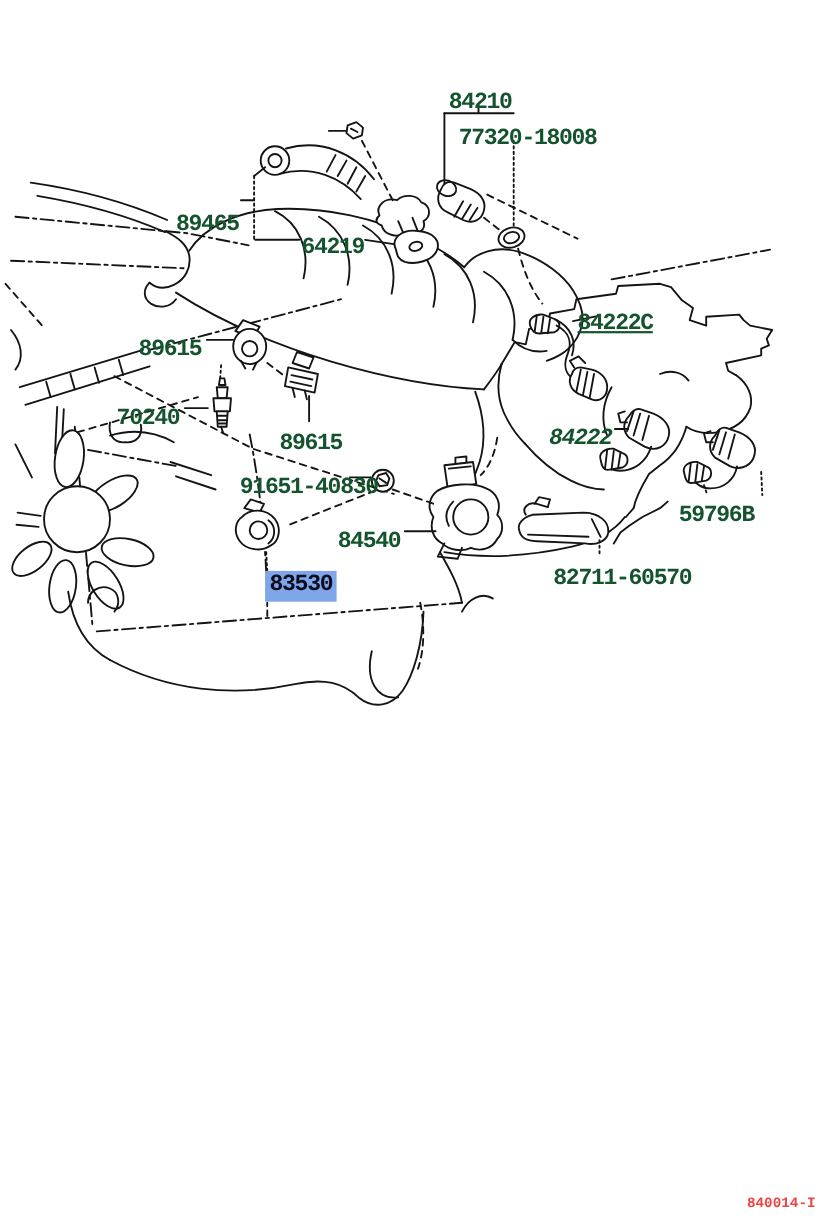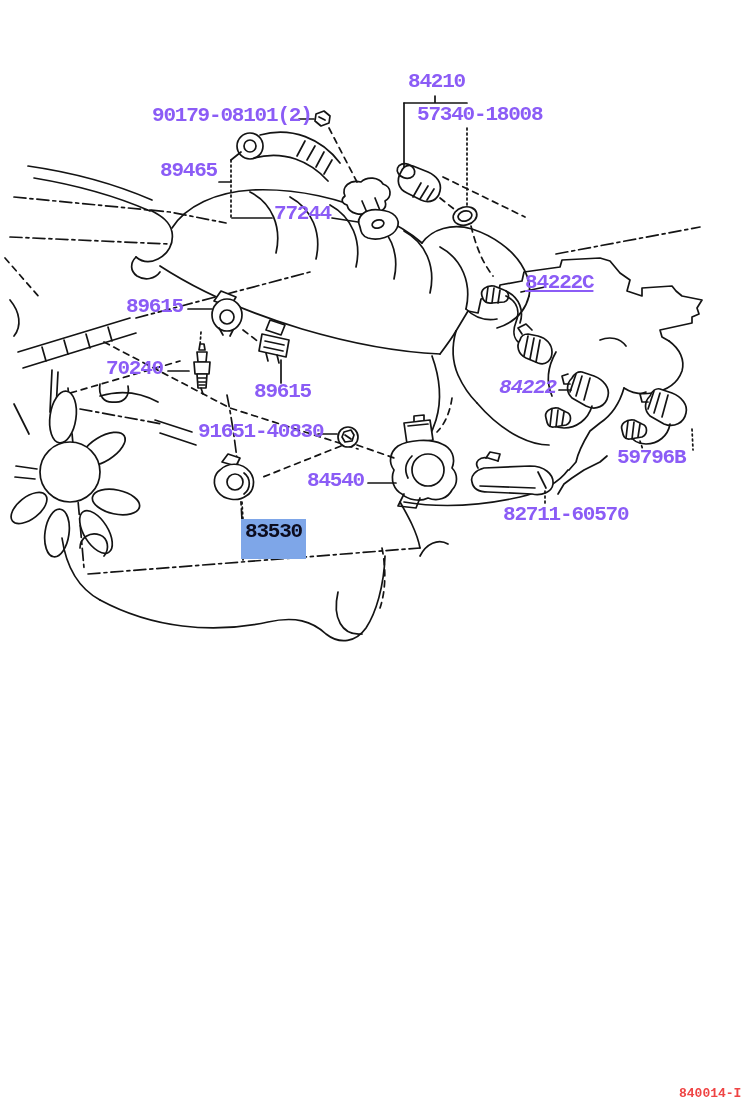"84210" .part-label { color: #8b5cf6 -> #14532d; margin-top: none -> 12px }
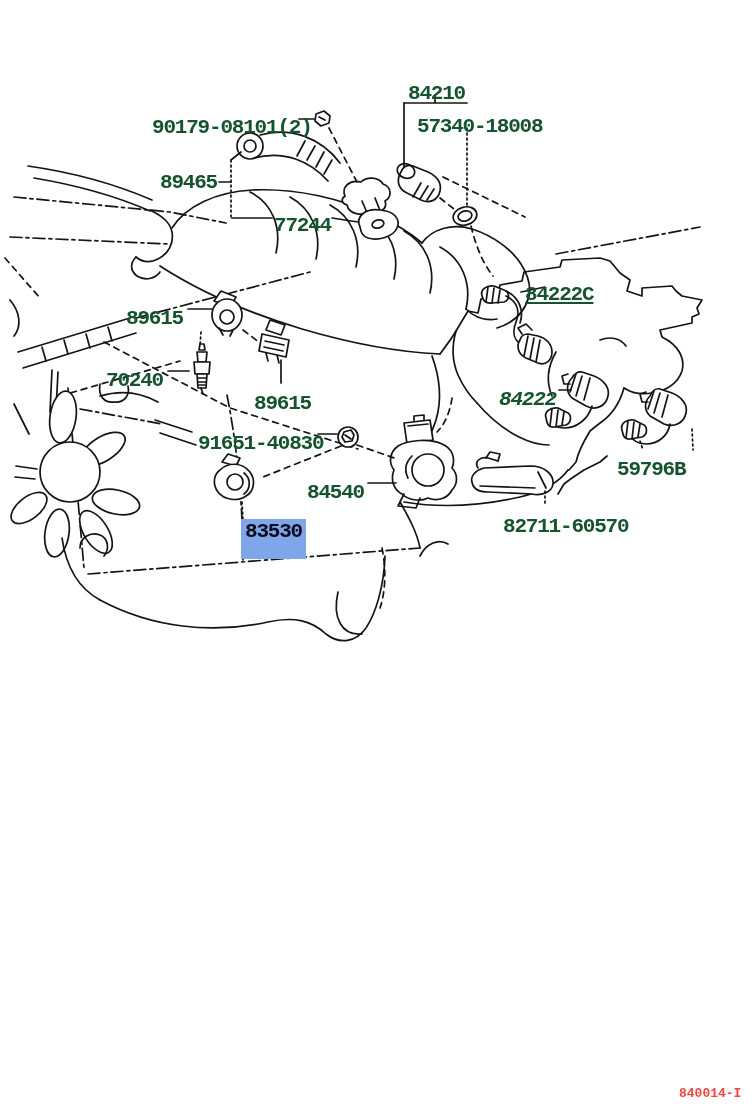"90179-08101(2)" div.part-label { html: <div>90179-08101(2)</div> -> none }
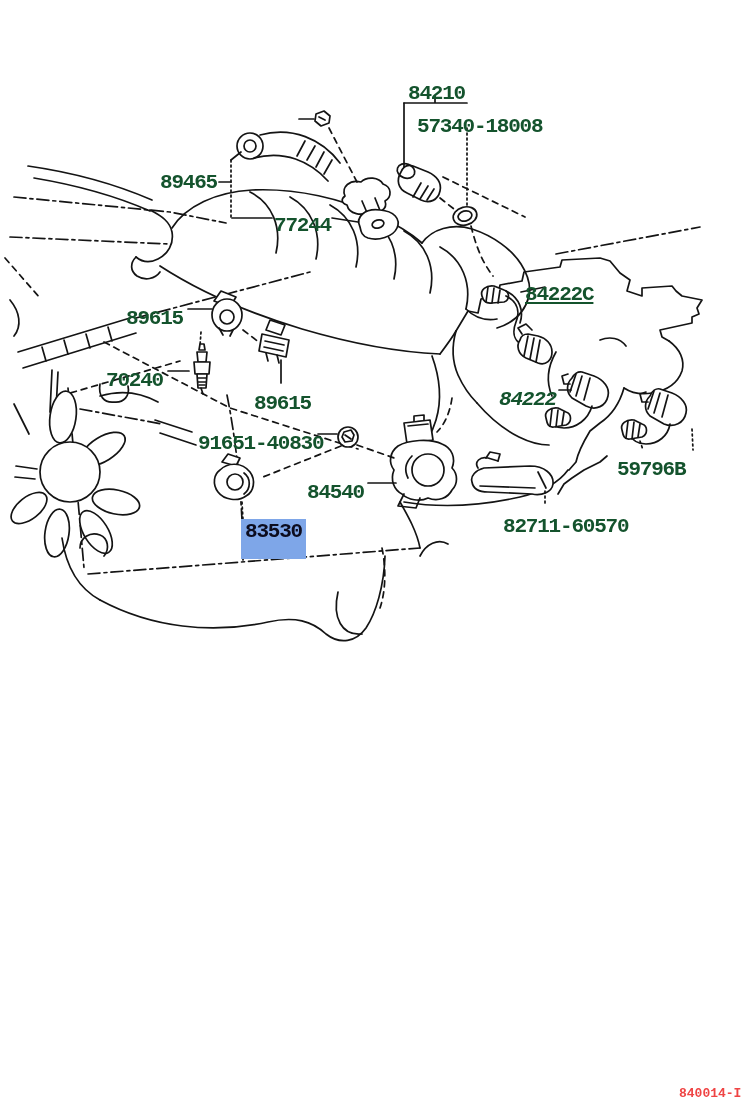"57340-18008" div.part-label { text: 57340-18008 -> 77320-18008 }
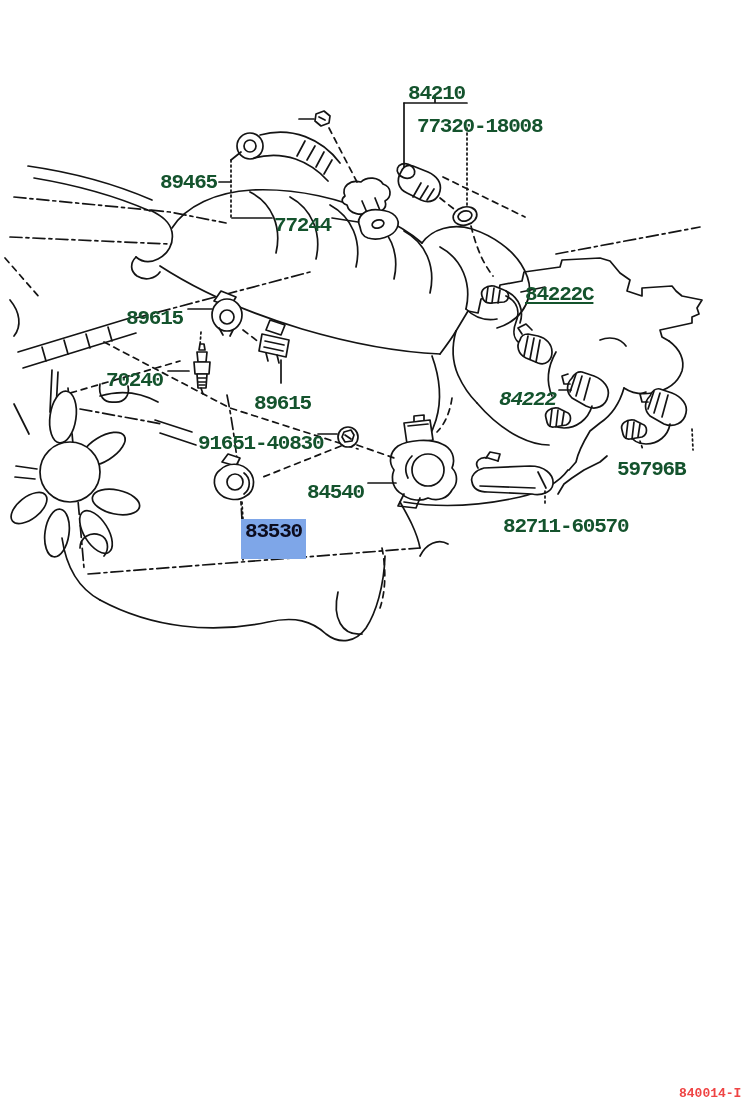"89465" div.part-label { top: 160px -> 182px }
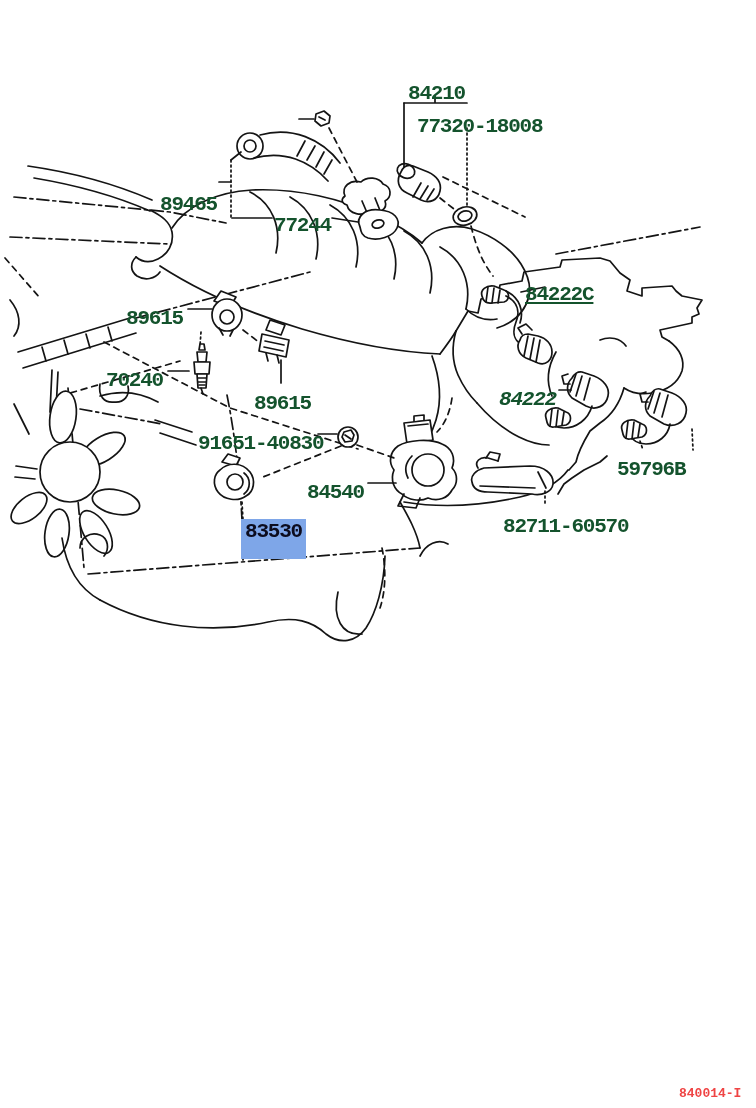"77244" div.part-label { text: 77244 -> 64219 }
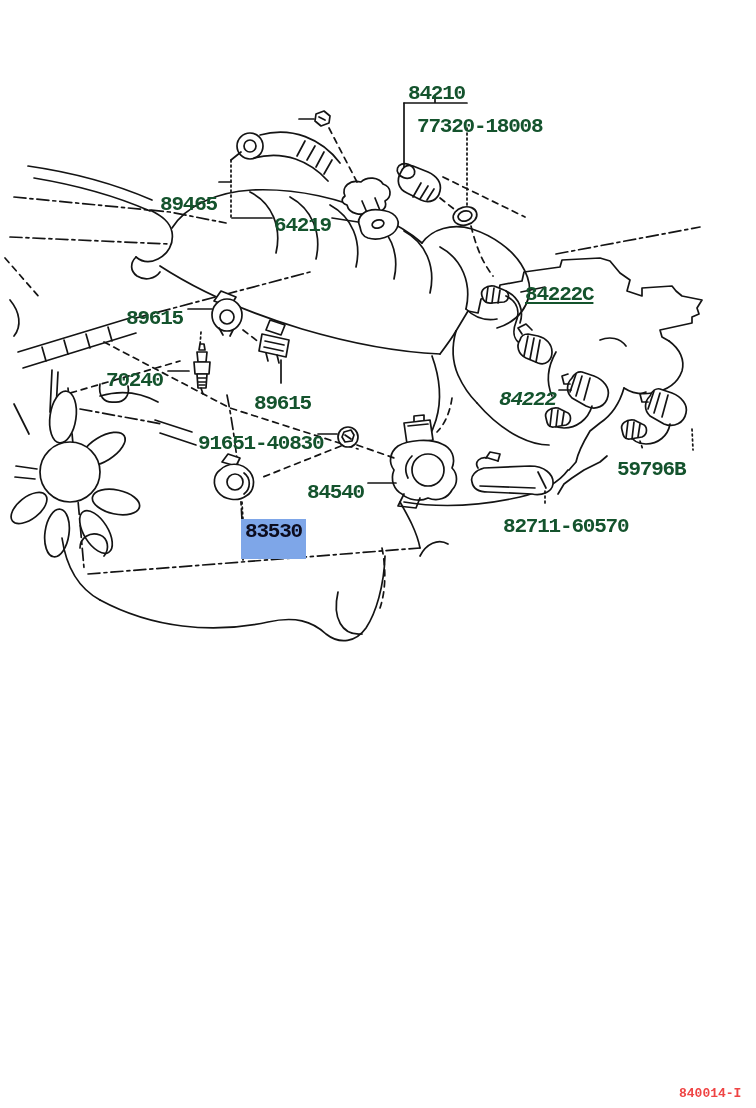"91651-40830" div.part-label { left: 198px -> 218px }
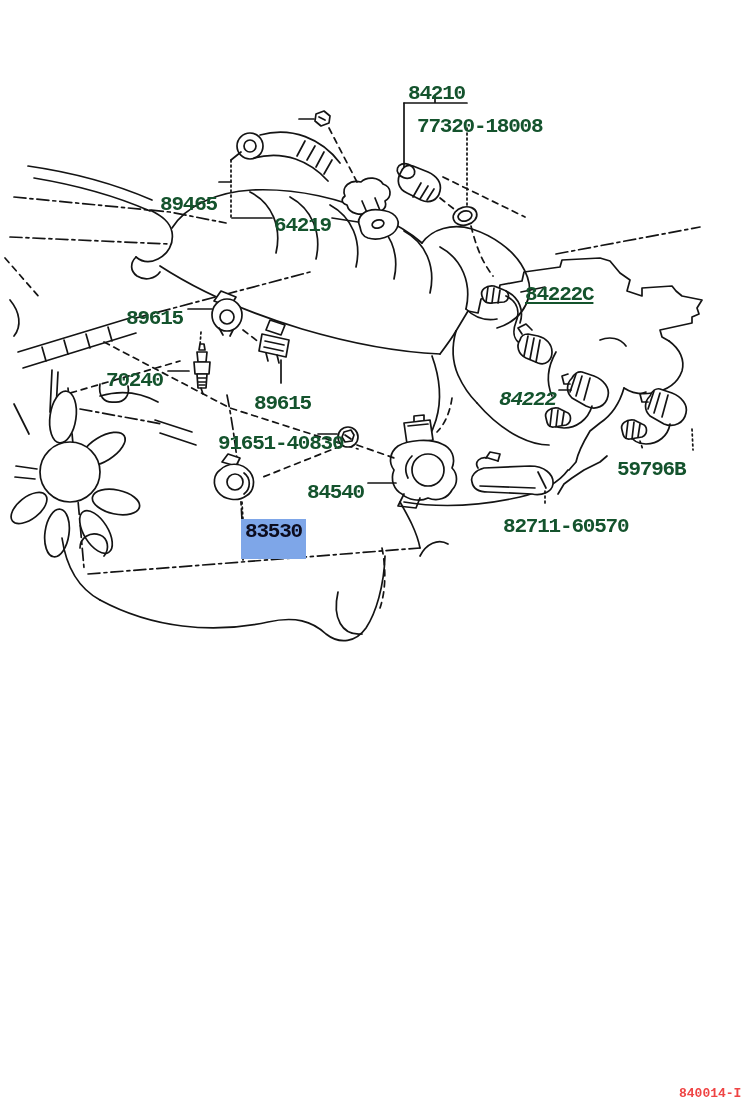"83530" .part-label.highlighted { padding: 2px 4px 16px 4px -> 2px 4px 4px 4px }
